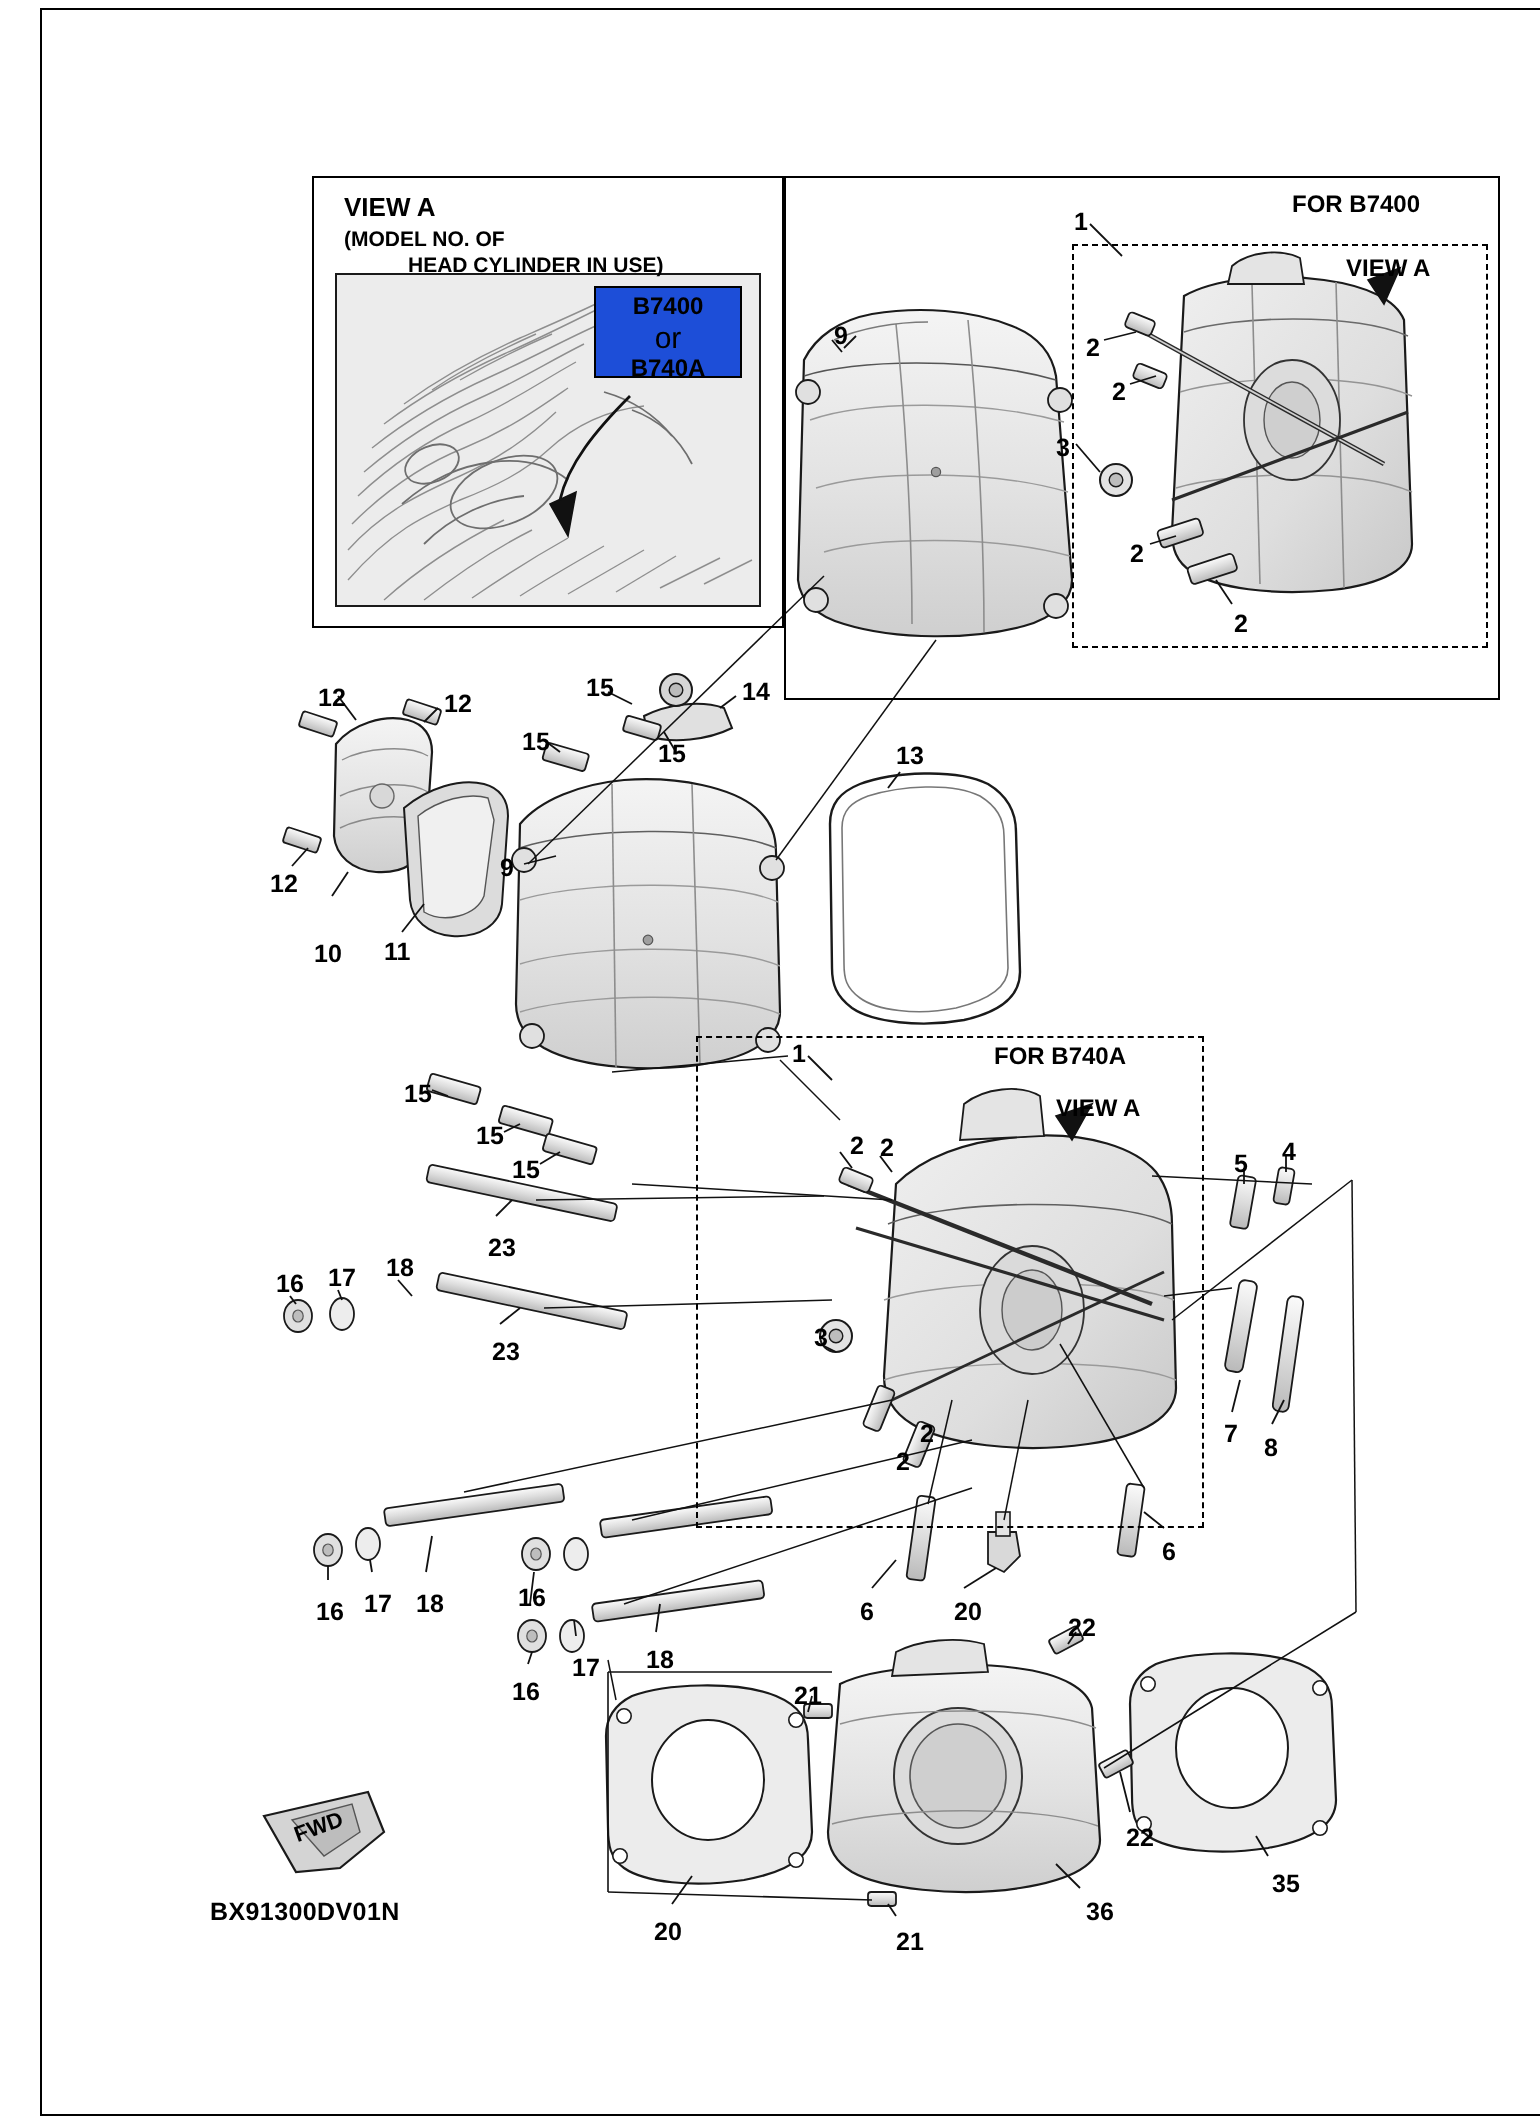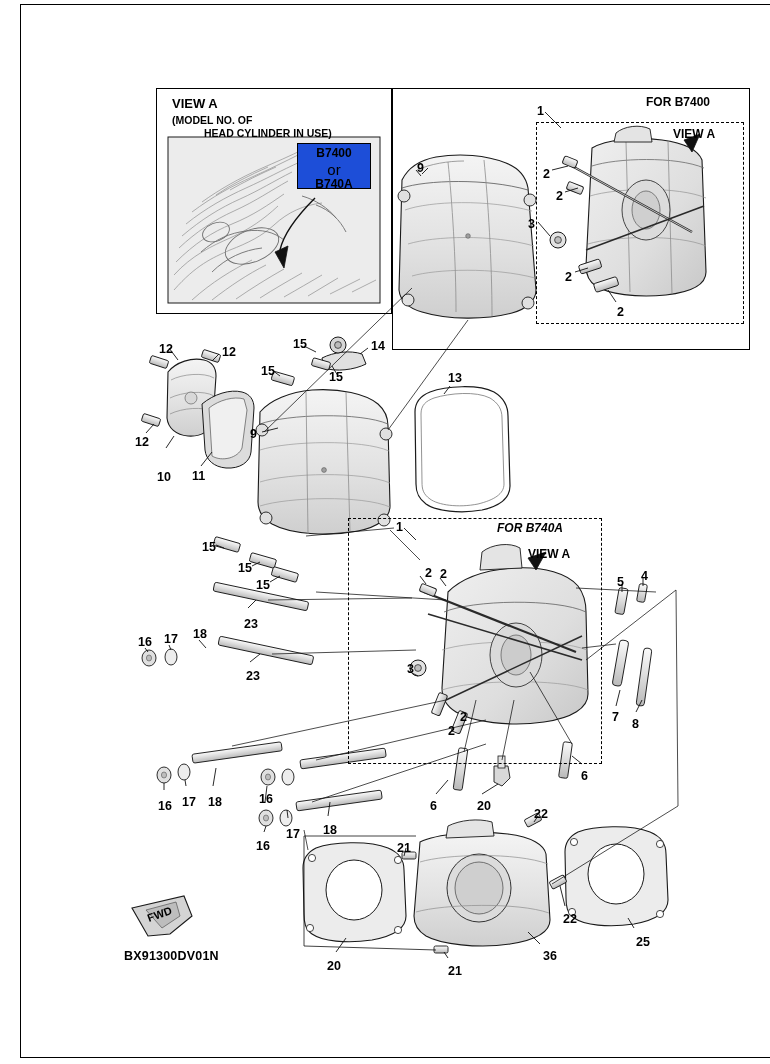"FOR B740A" div.boxlabel { font-style: italic -> none }
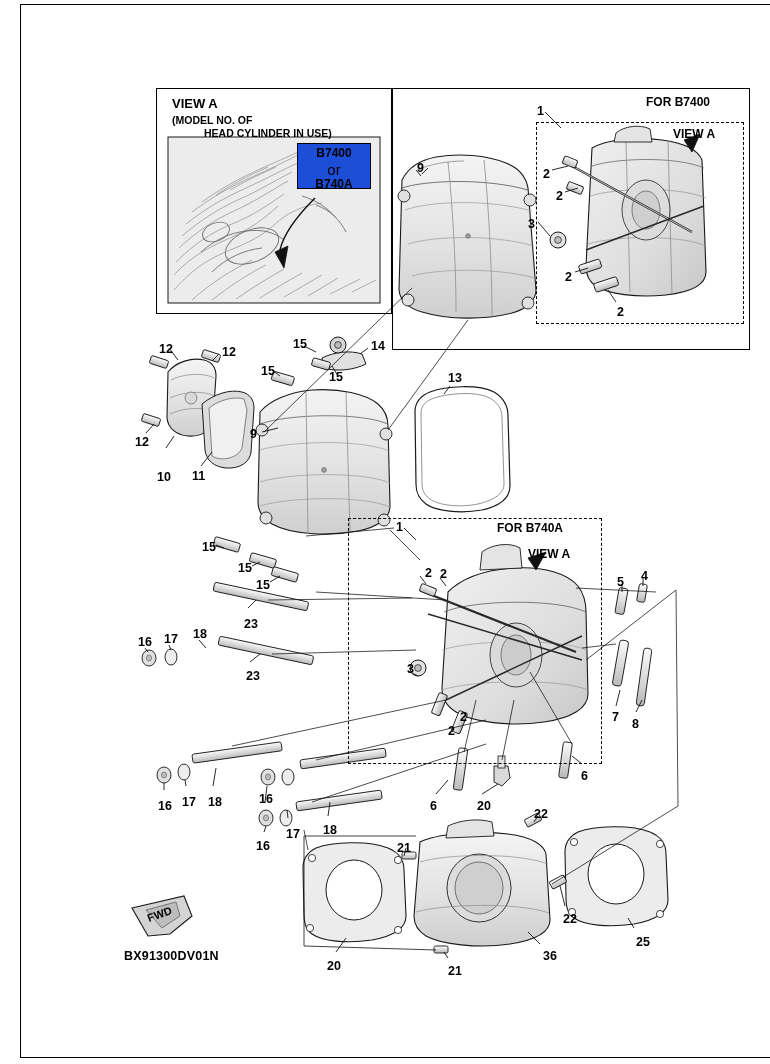"25" div.callout { text: 25 -> 35 }
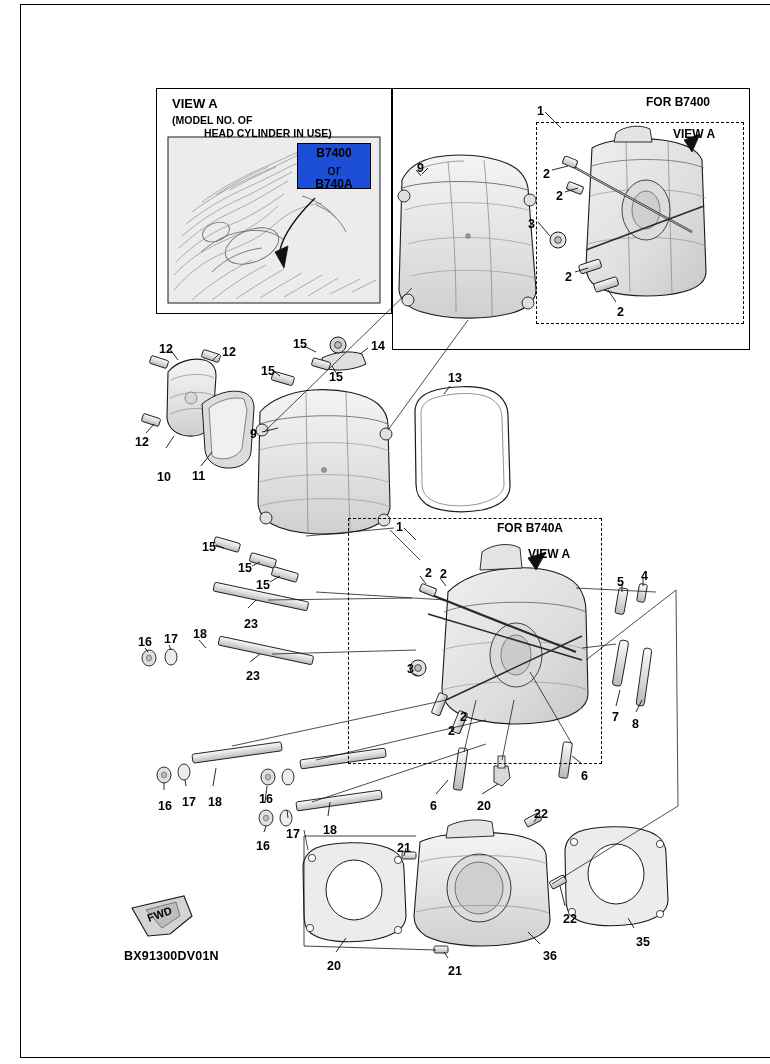"BX91300DV01N" div.partcode { margin-left: 19px -> none }
